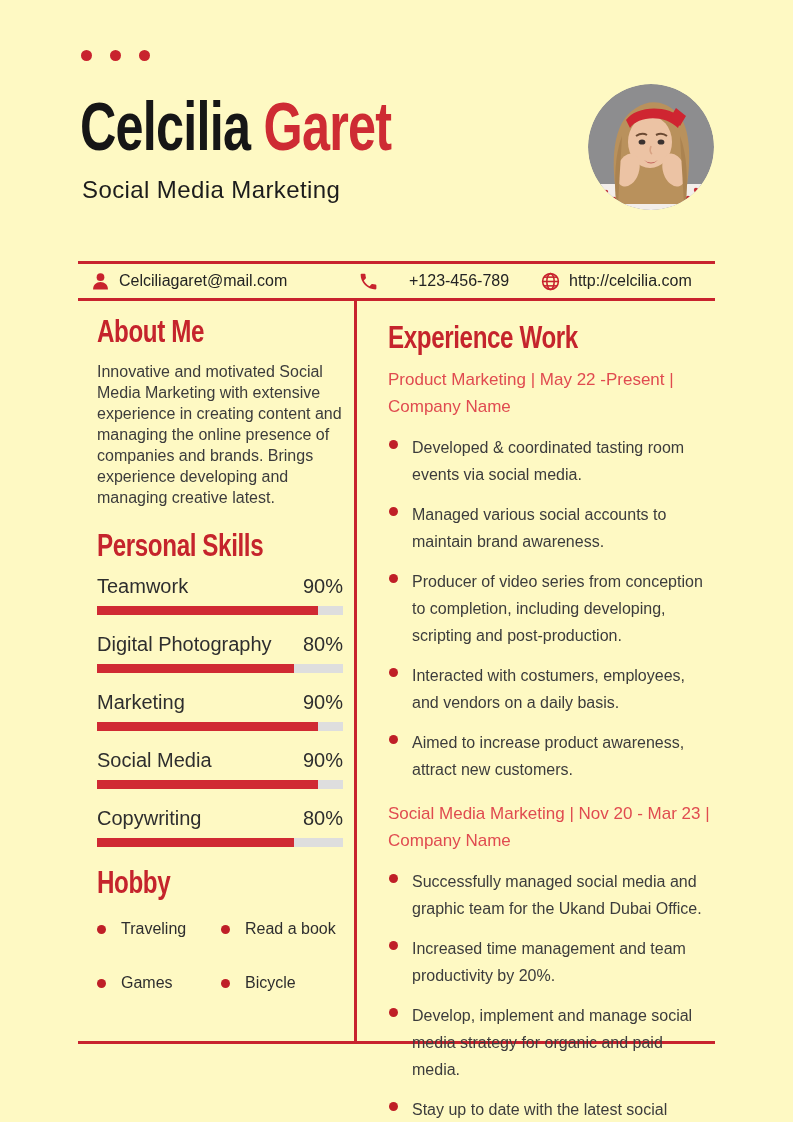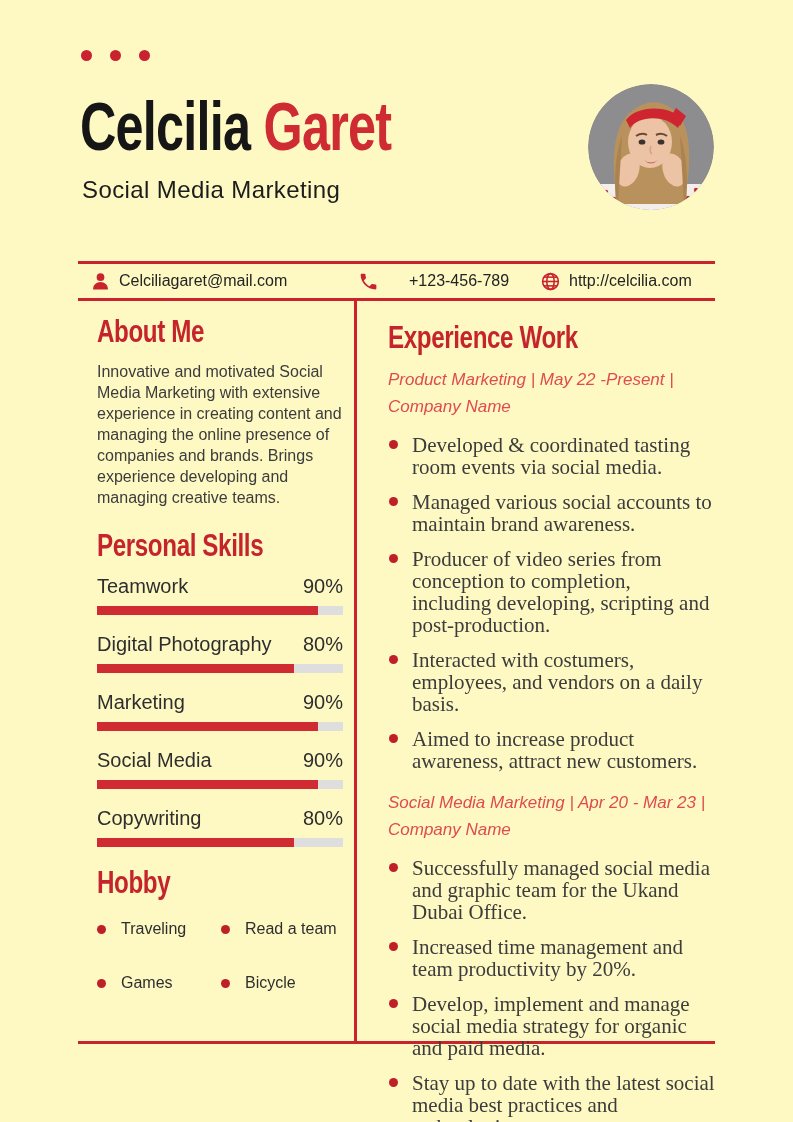"Innovative and motivated Social Media" p.about-text { text: teams -> latest }
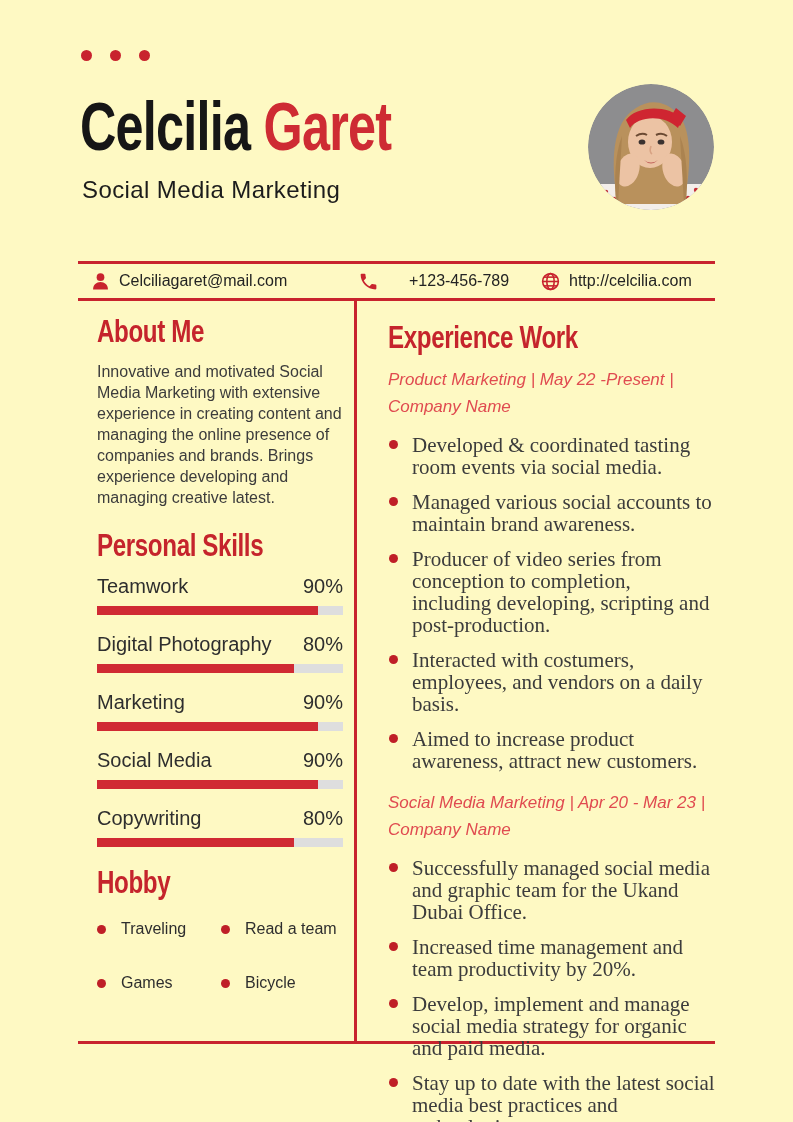"Product Marketing | May 22" .job-title { font-style: italic -> none }
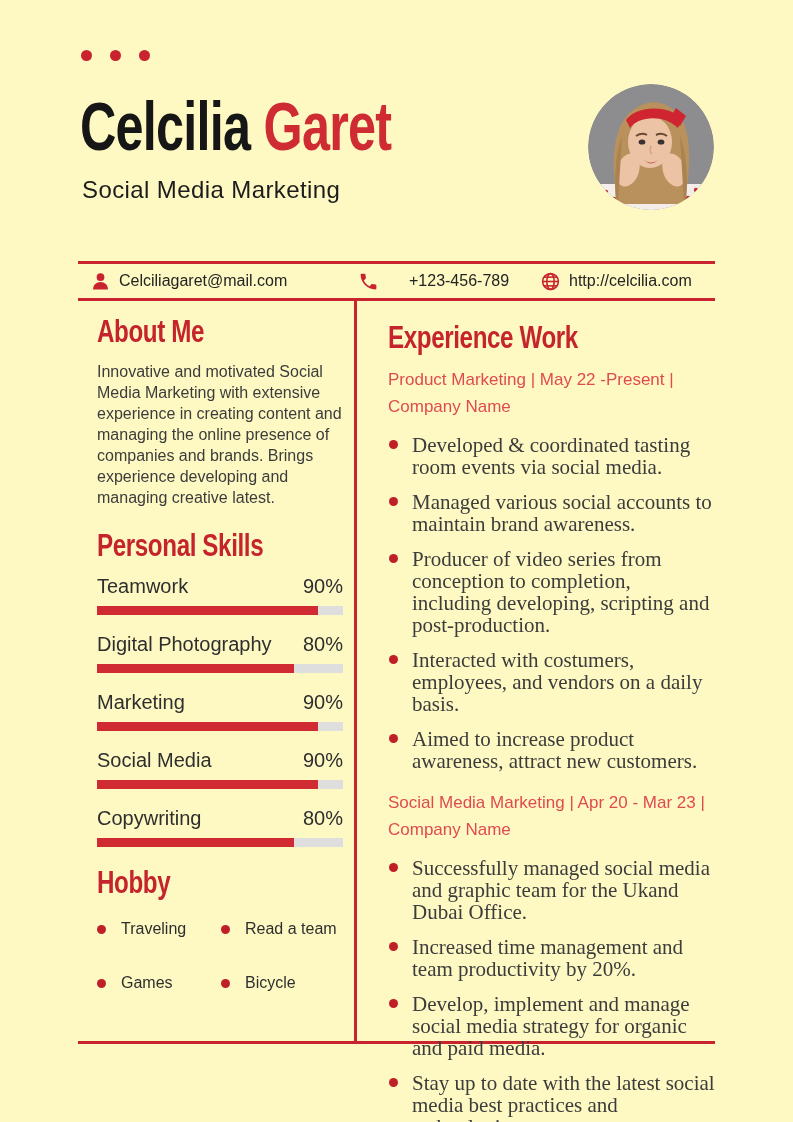"Developed & coordinated tasting room" .bullet-item { font-family: Liberation Serif, serif -> none; font-size: 21px -> 16px; line-height: 22px -> 27px }
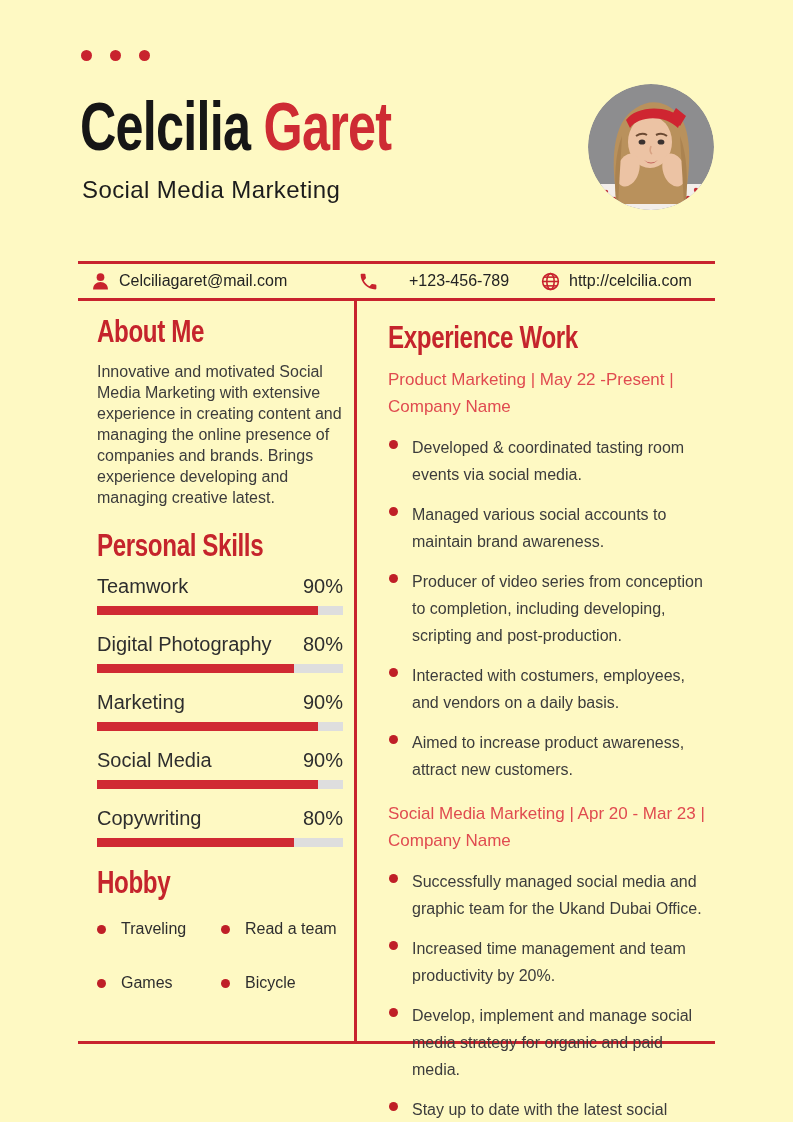"Social Media Marketing | Apr" div.job-title { text: Apr -> Nov }
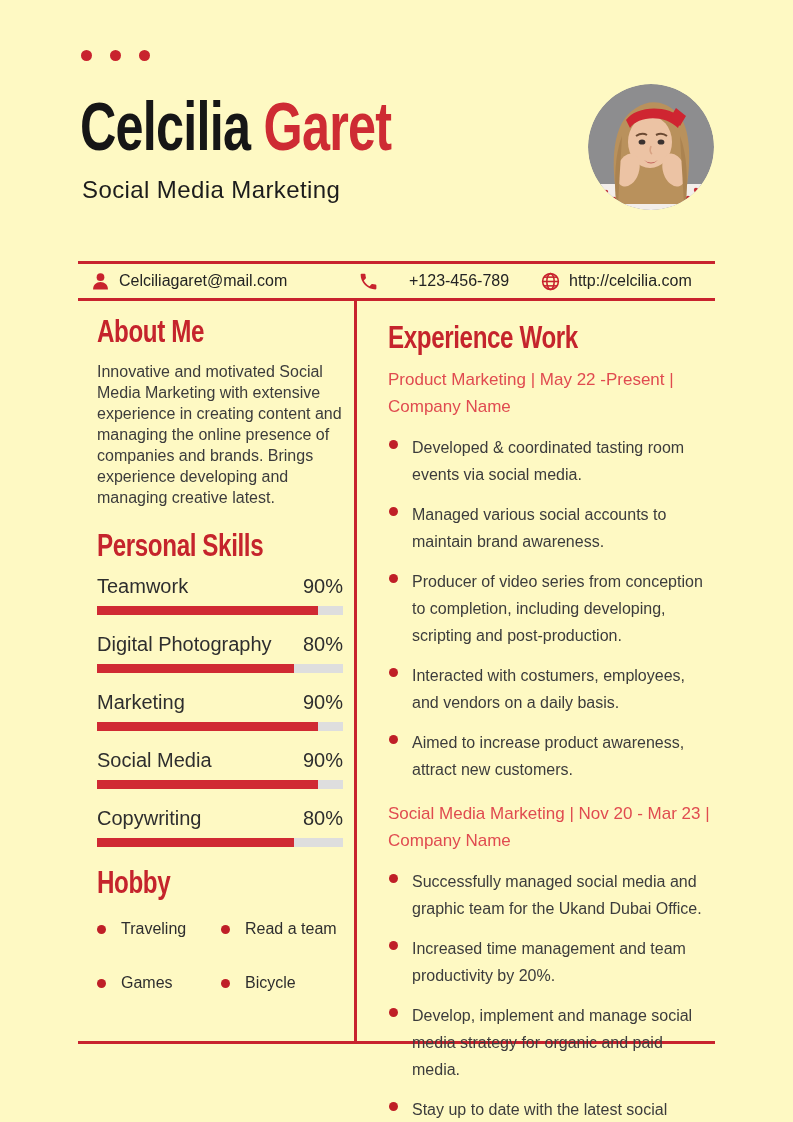"Read a team" span { text: team -> book }
